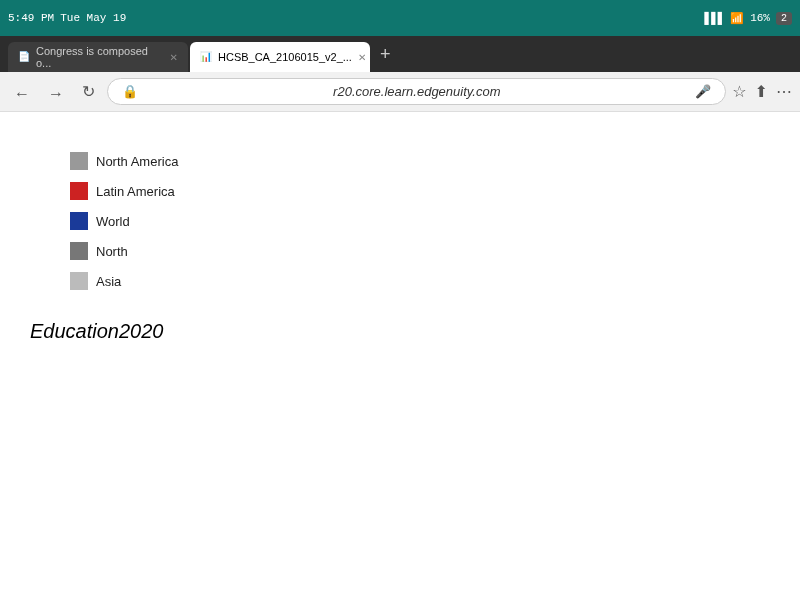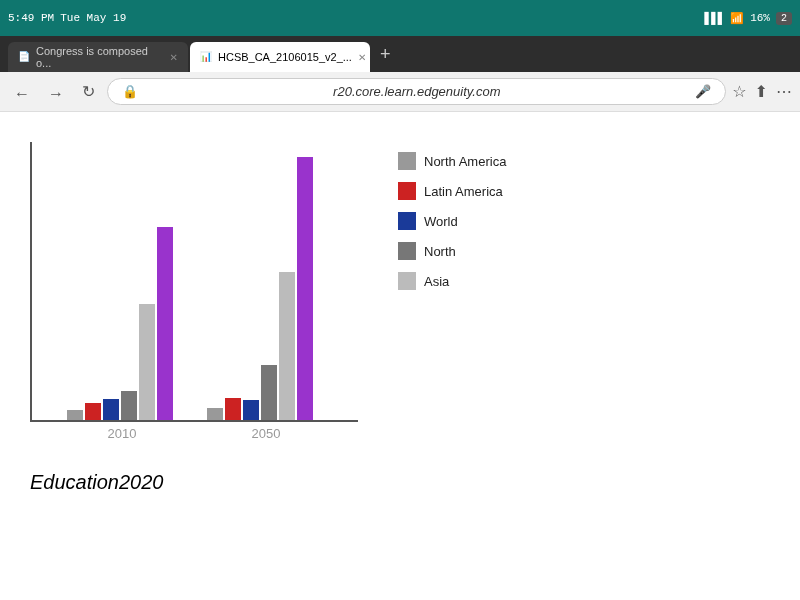"2010" div.chart-with-xaxis { html: <div> <div> <div> <div></div> <div></div> <div></div> <div></div> <div></div> <div></div> </div> <div> <div></div> <div></div> <div></div> <div></div> <div></div> <div></div> </div> </div> <div> <span>2010</span> <span>2050</span> </div> </div> -> none }
